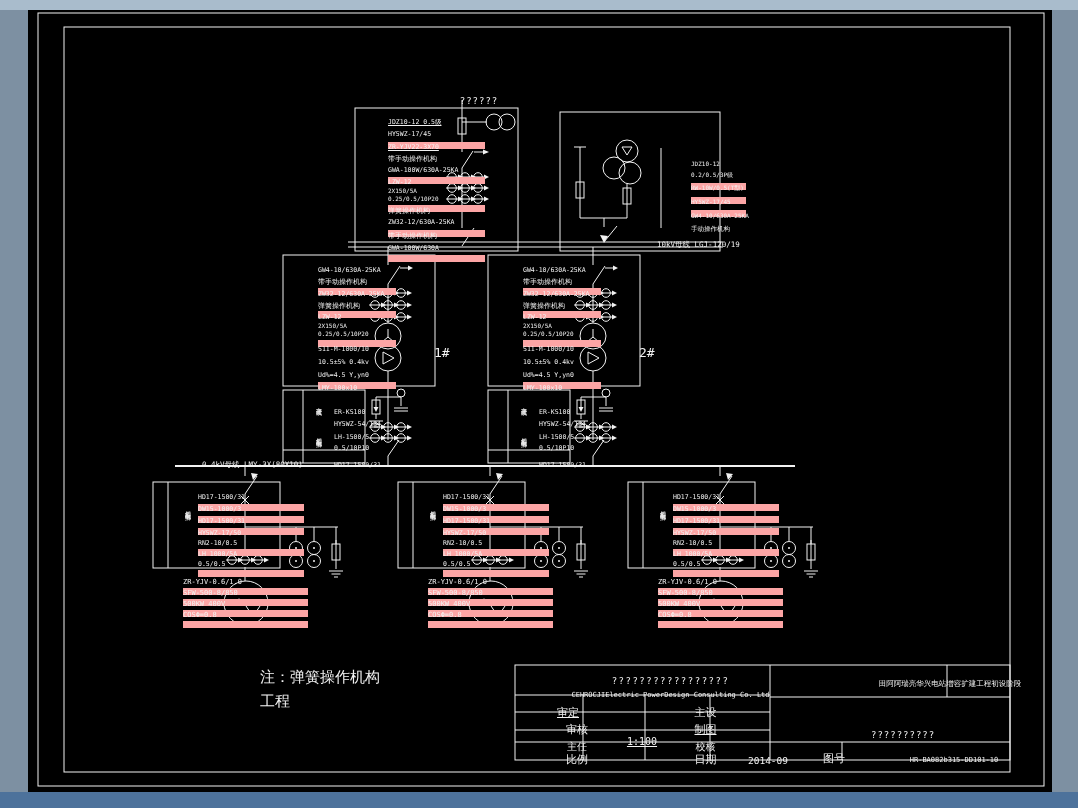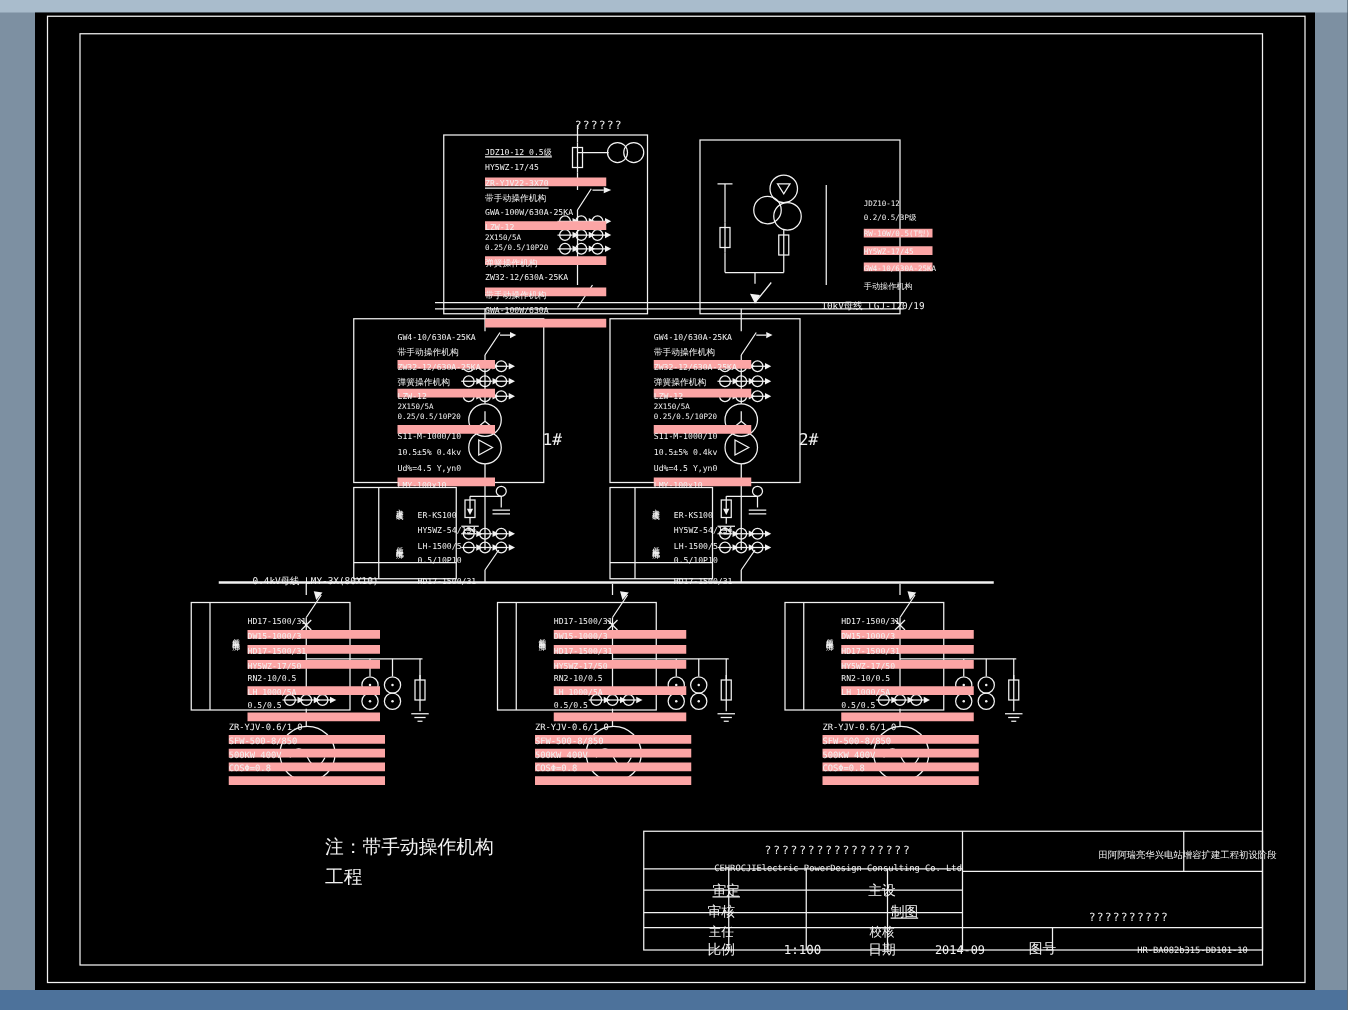"注：带手动操作机构" div.t { text: 带手动 -> 弹簧 }
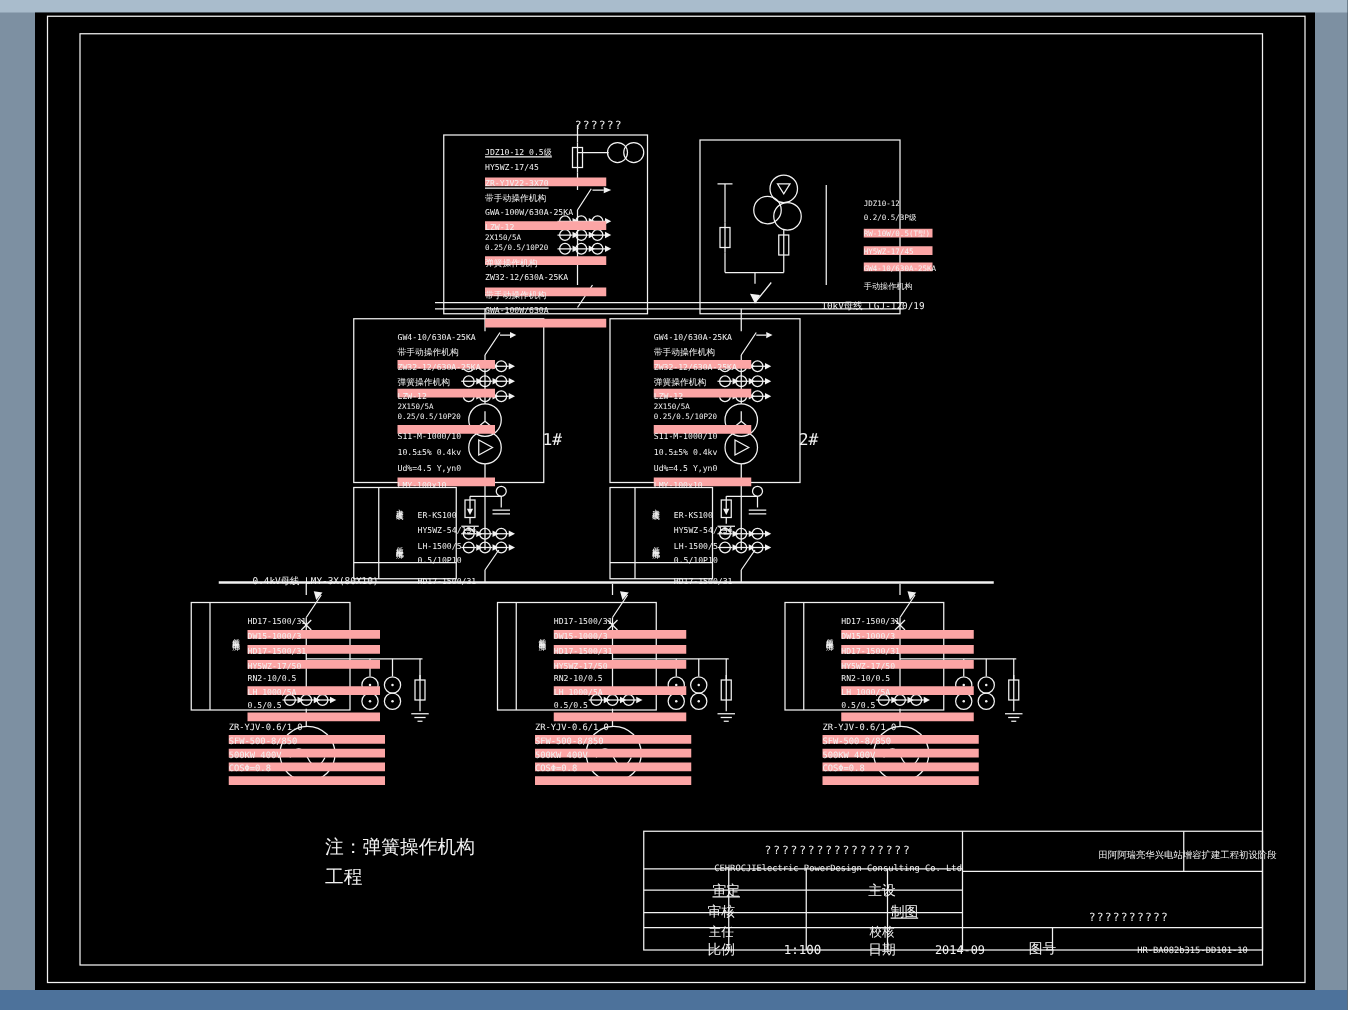"审定" div.t { left: 519px -> 506px }
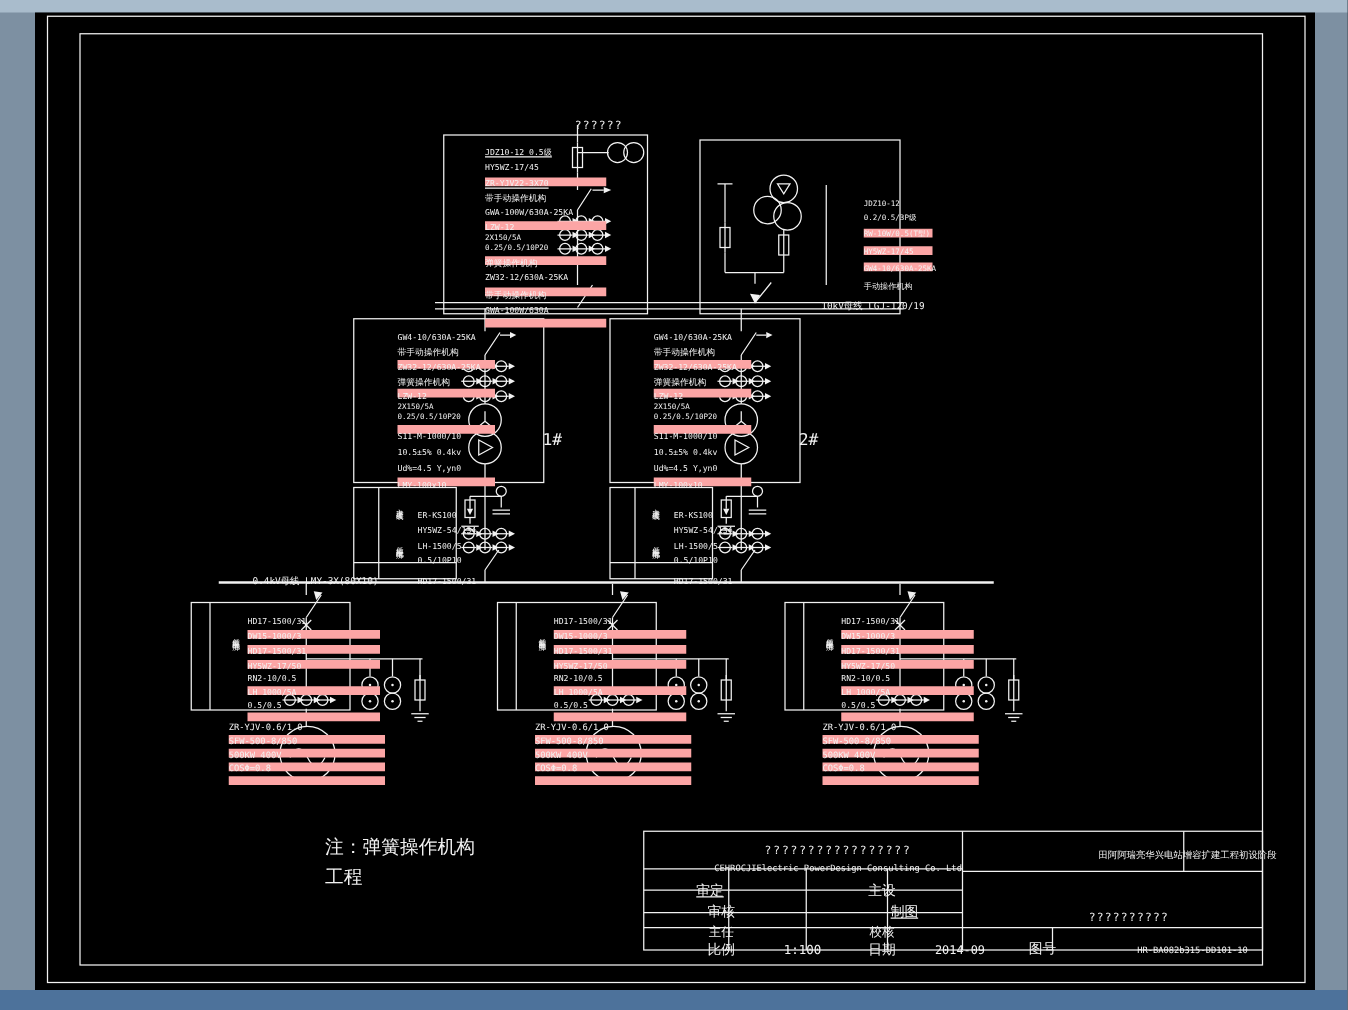"制图" div.t { left: 663px -> 645px }
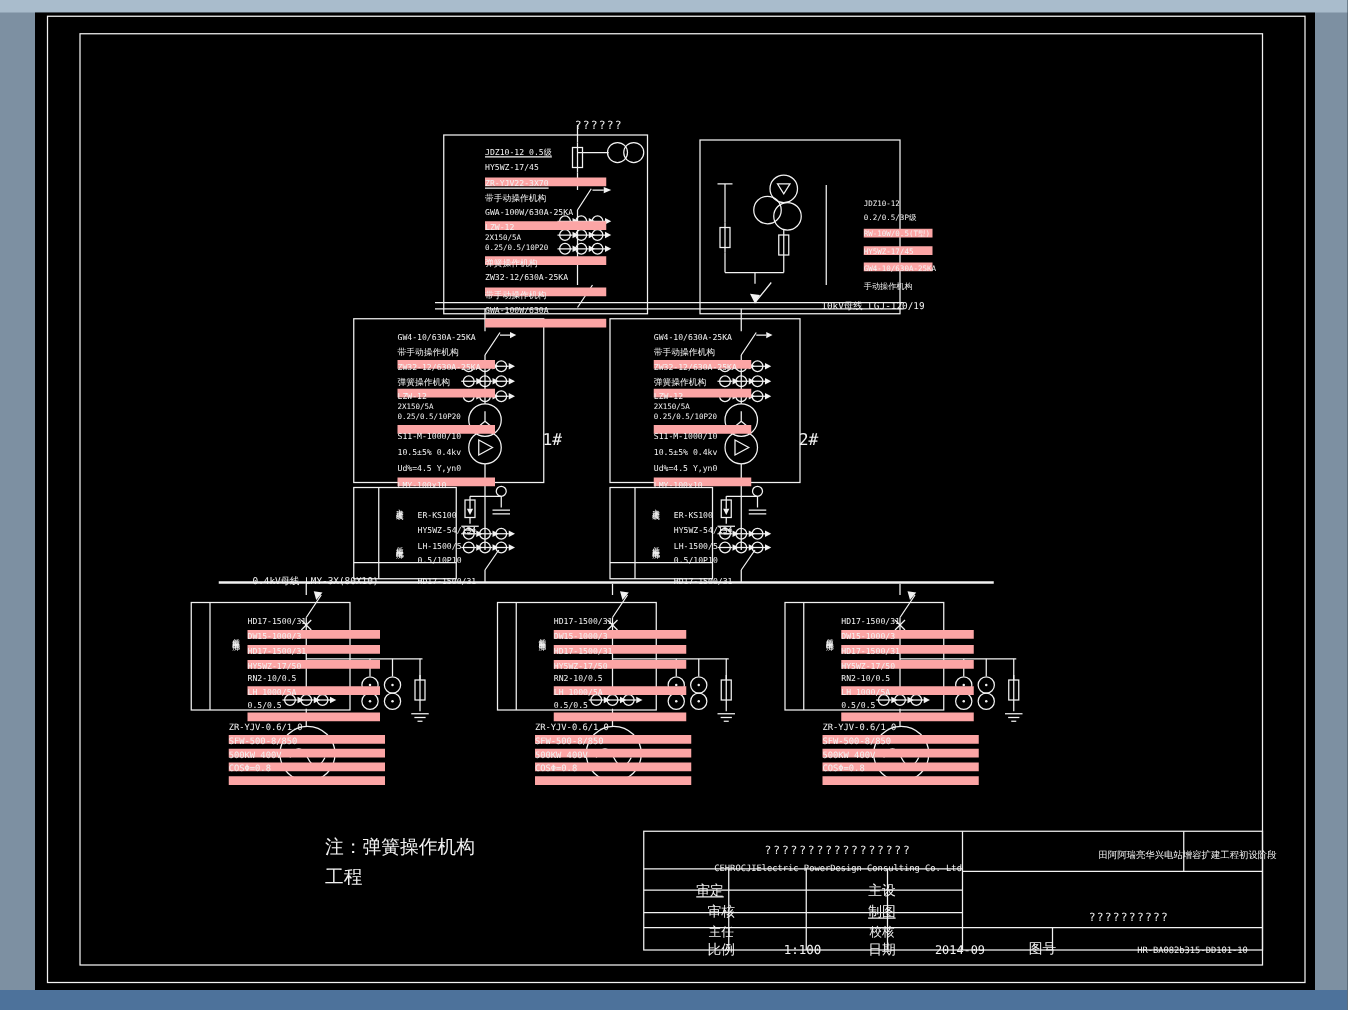"1:100" div.t { text-decoration: none -> underline; top: 745px -> 726px }
